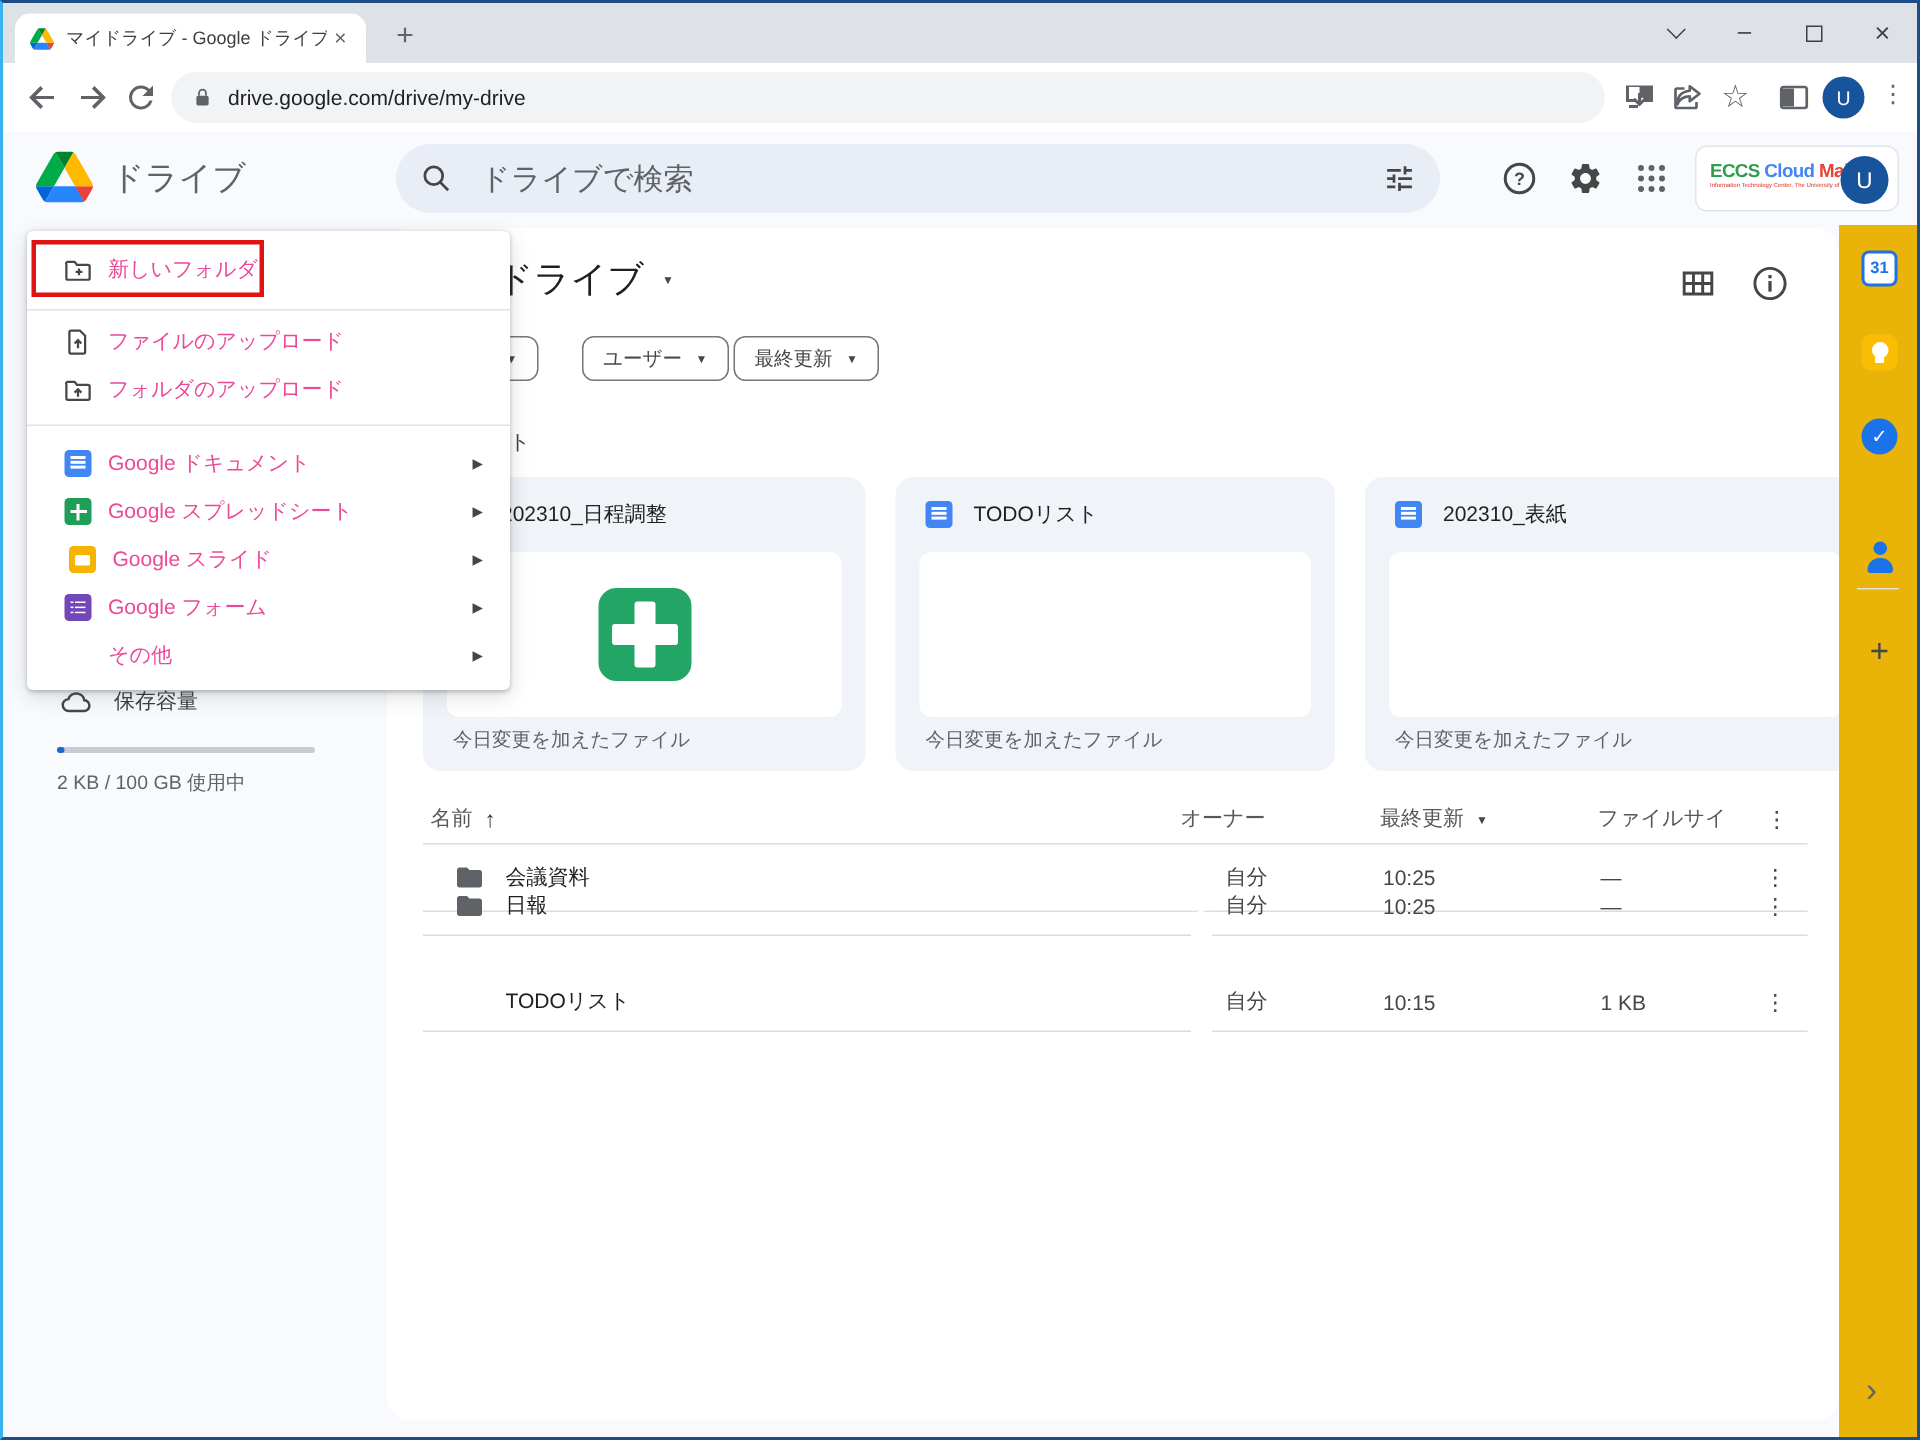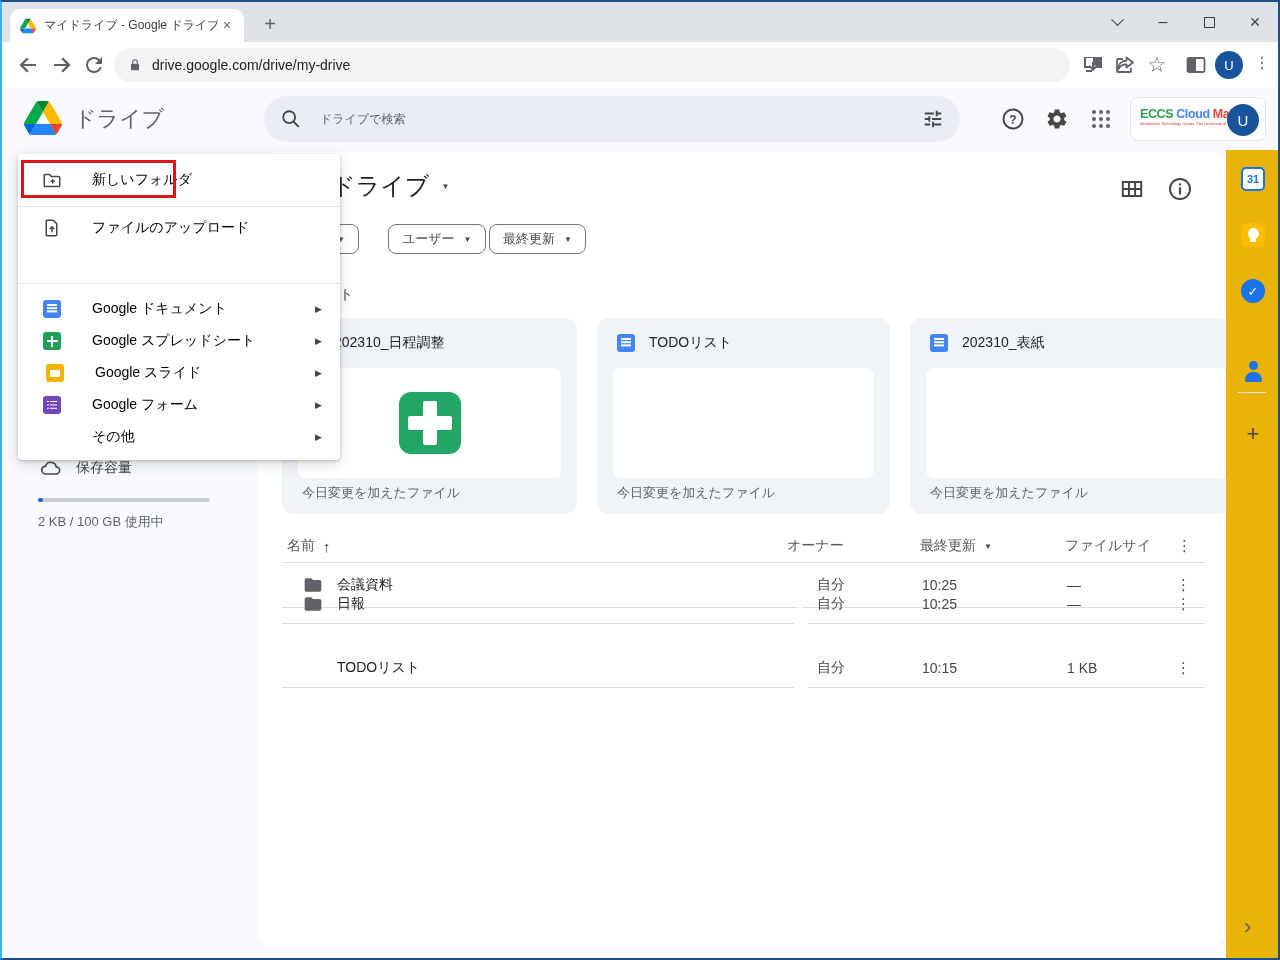"ドライブで検索" .dh-search-text { font-size: 12px -> 20px }
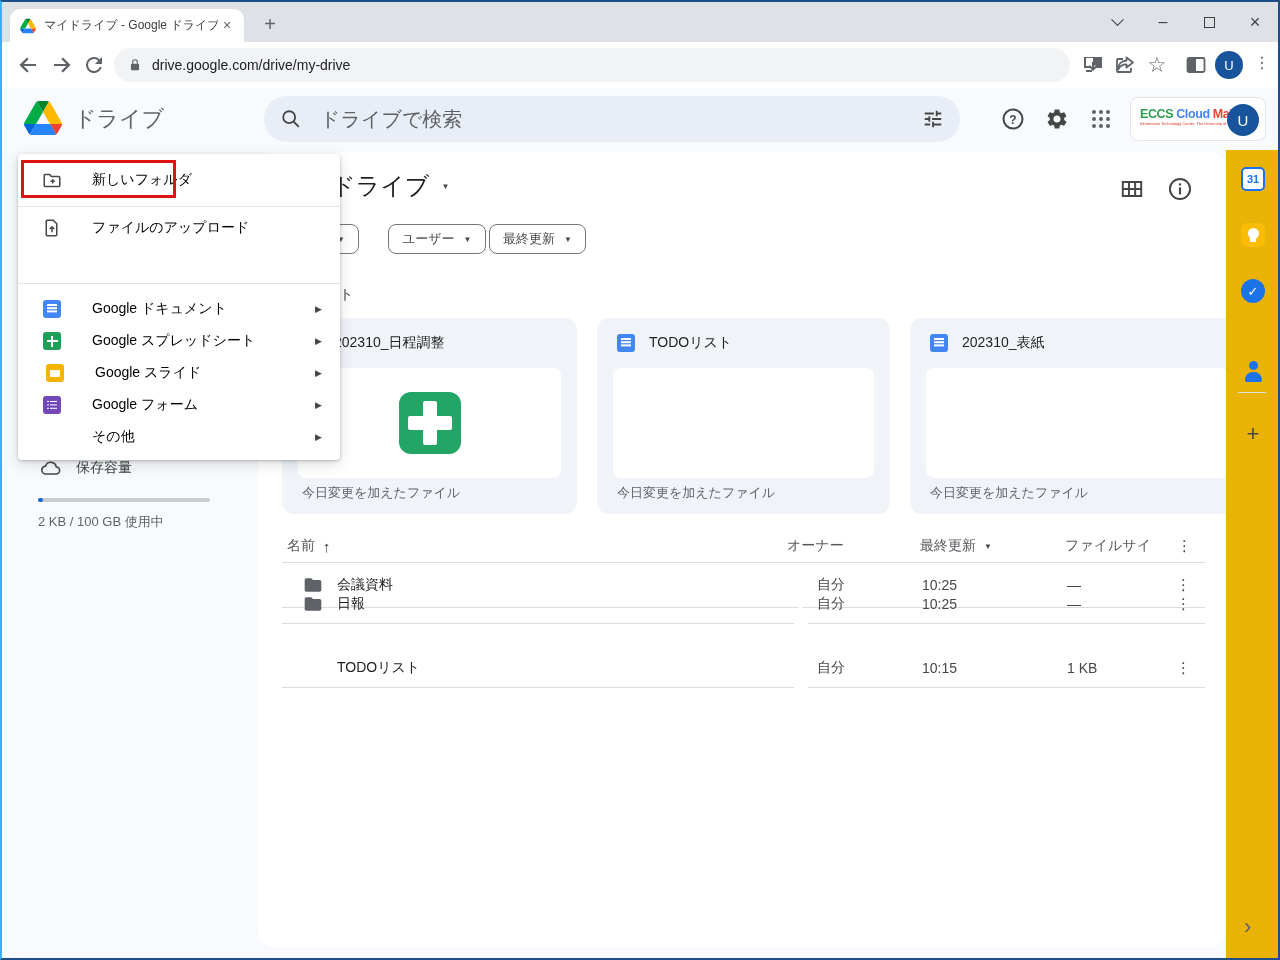"新しいフォルダ" .mi-label { color: #000000 -> #ec4899; margin-left: 20px -> none }
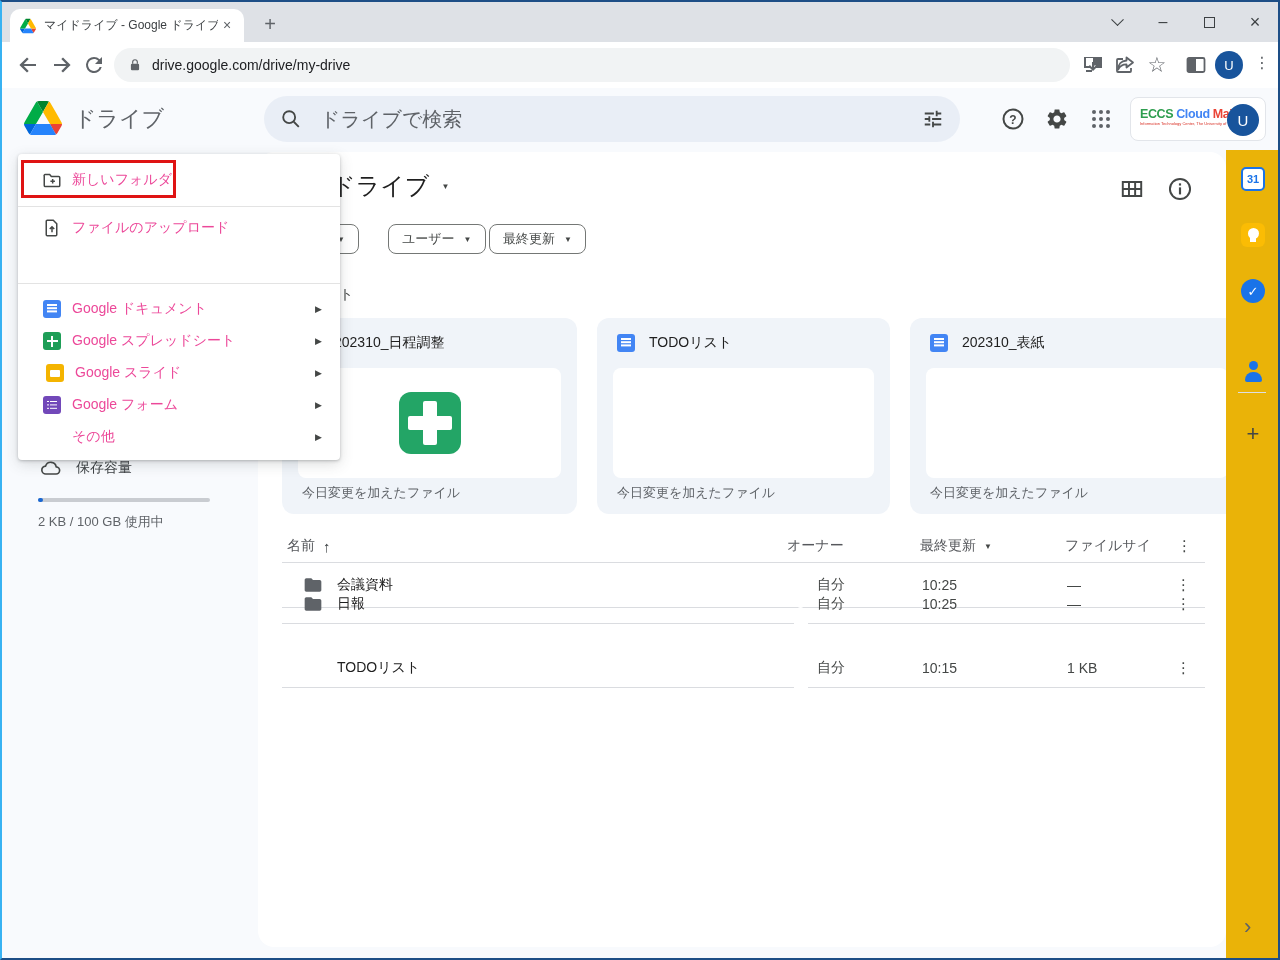"フォルダのアップロード" div.mi { html: none -> <div> <svg> <path></path> <path></path> </svg> <span>フォルダのアップロード</span> </div> }
